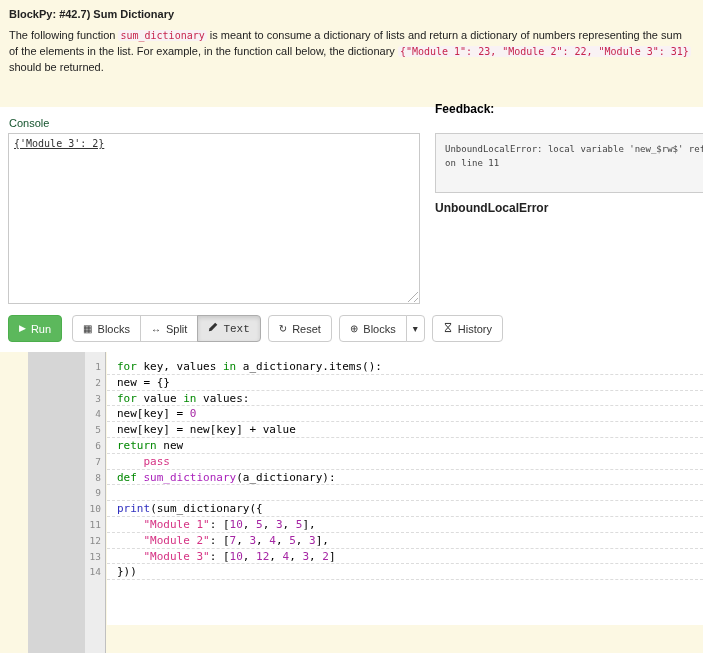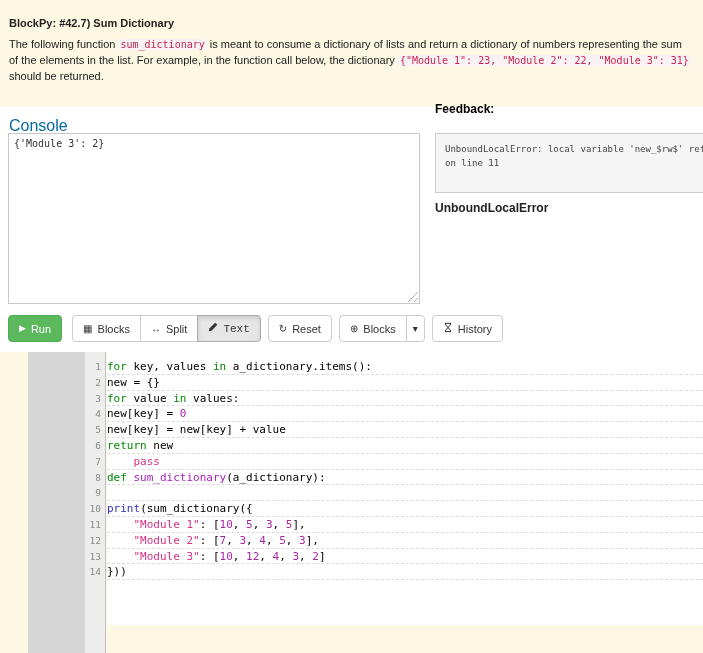"BlockPy: #42.7) Sum Dictionary" .header { padding: 16px 9px -> 7px 9px }
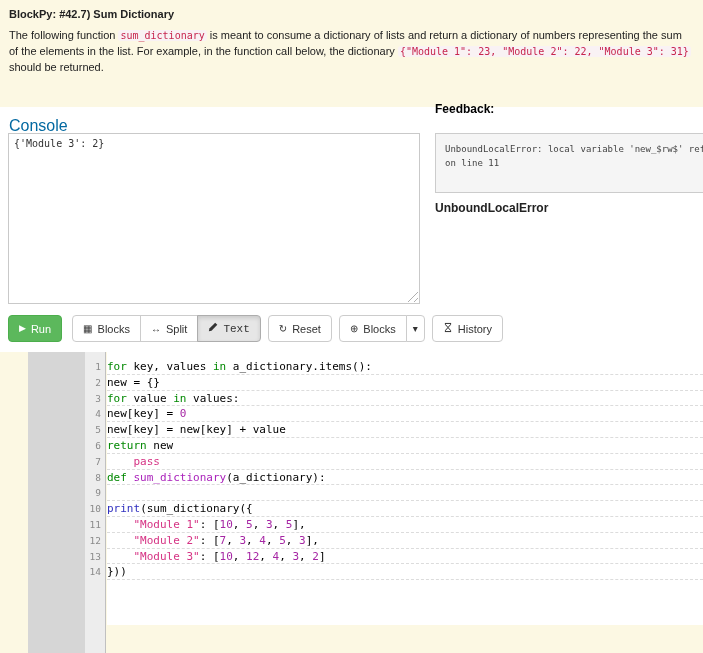"Console" .console-label { color: #0369a1 -> #14532d; font-size: 16px -> 11px }
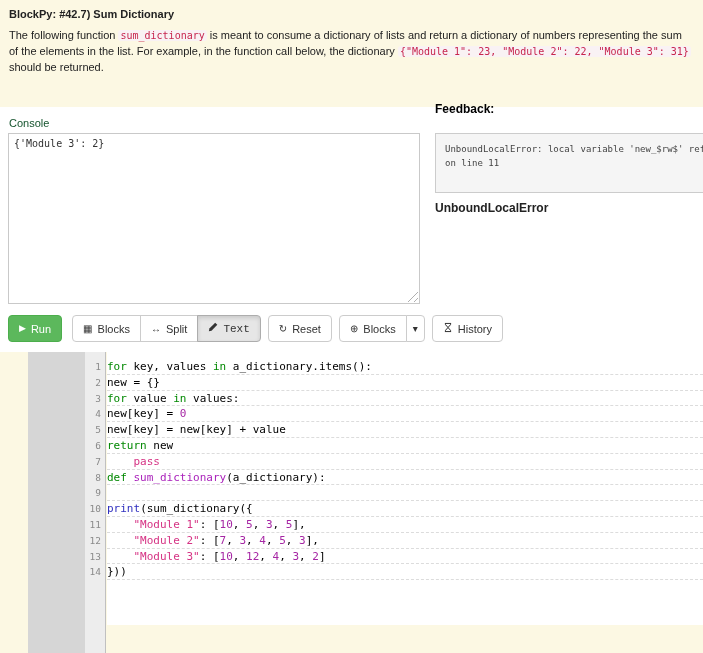"{'Module 3': 2}" .console-box { text-decoration: none -> underline }
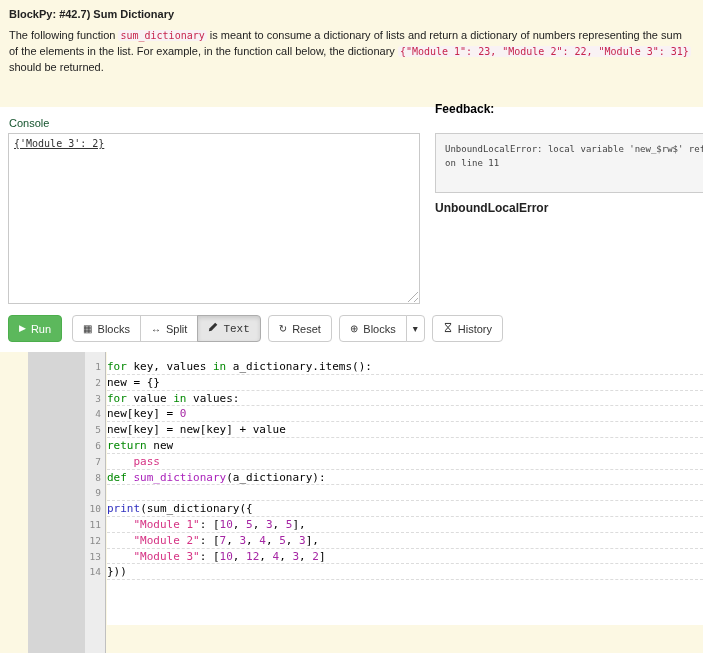"for key, values in a_dictionary.items():" .code-line { padding-left: 0 -> 10px }
